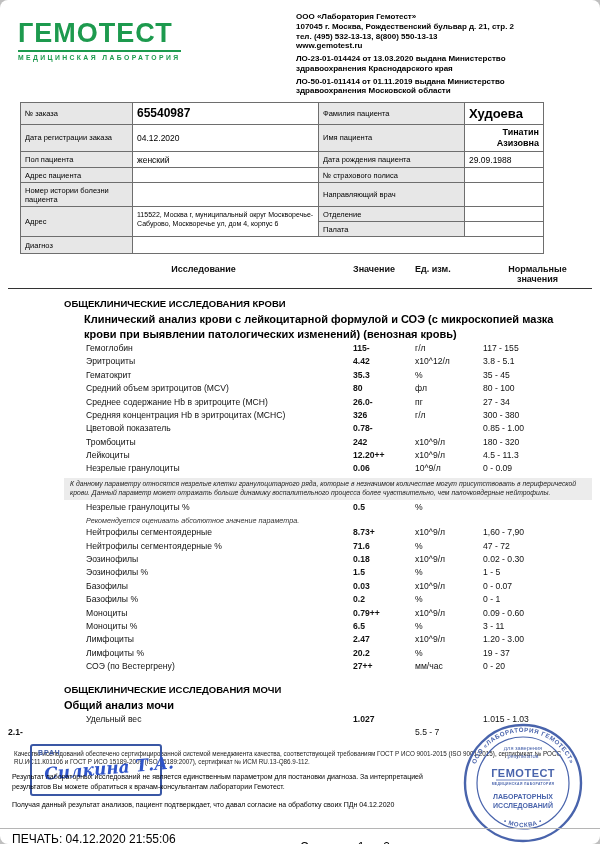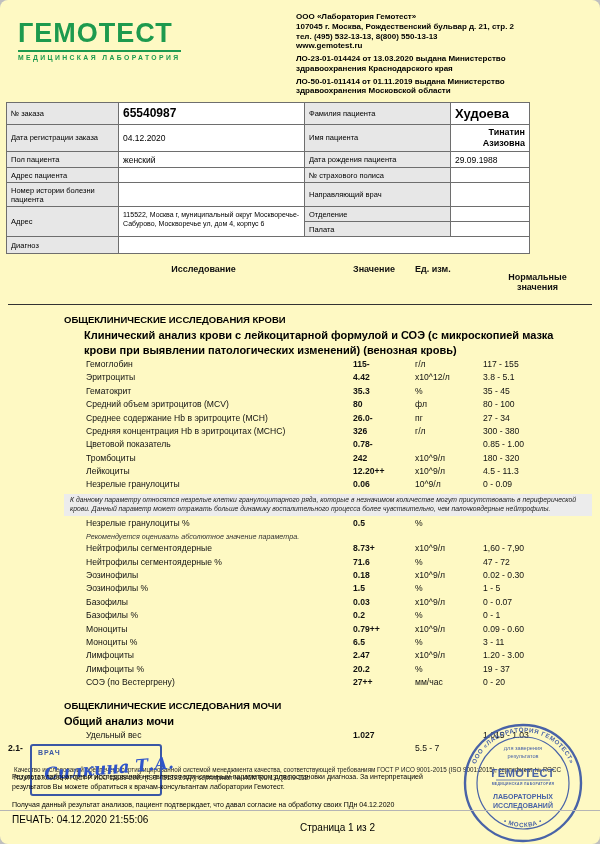"ГЕМОТЕСТ" .page { background: #fef9c3 -> #ffffff }
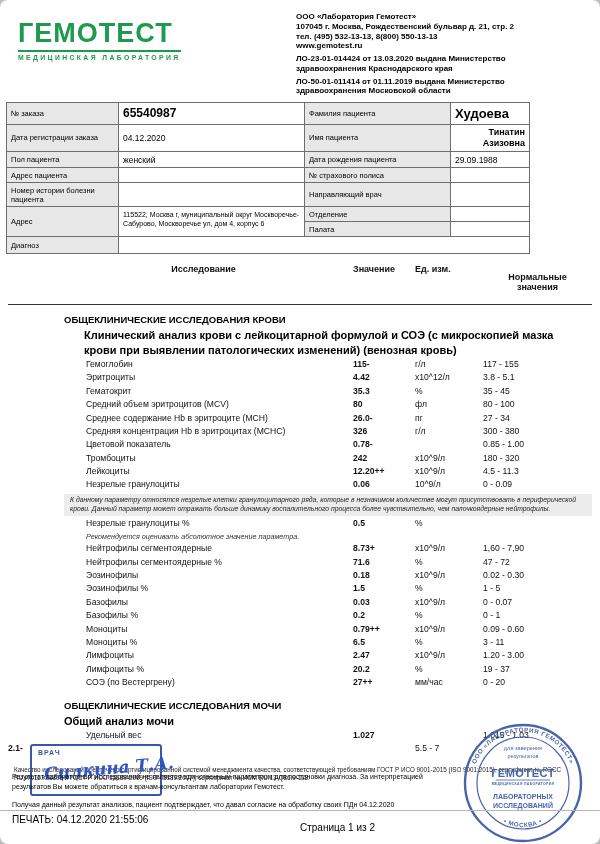"№ заказа" table.ptable { margin: 6px 6px 0 -> 6px 20px 0 }
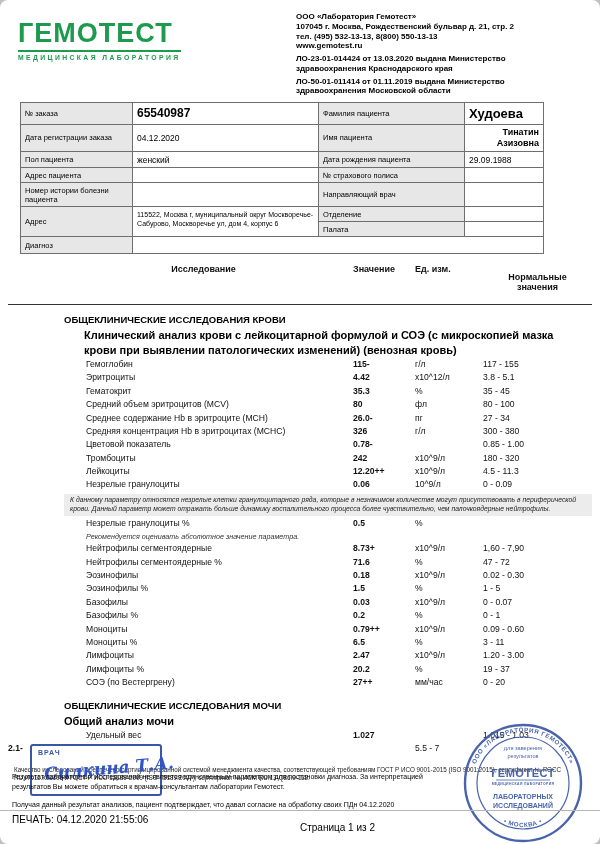"Нормальные значения" .rheader .h-ref { margin: 8px auto -> 0 auto }
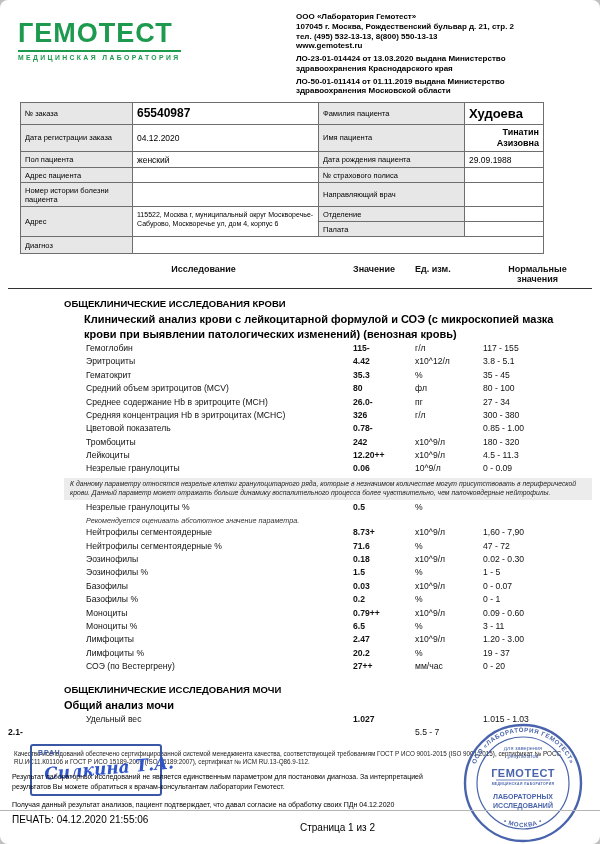"ПЕЧАТЬ: 04.12.2020 21:55:06" .printbar { font-size: 10px -> 12px; height: 34px -> 16px }
